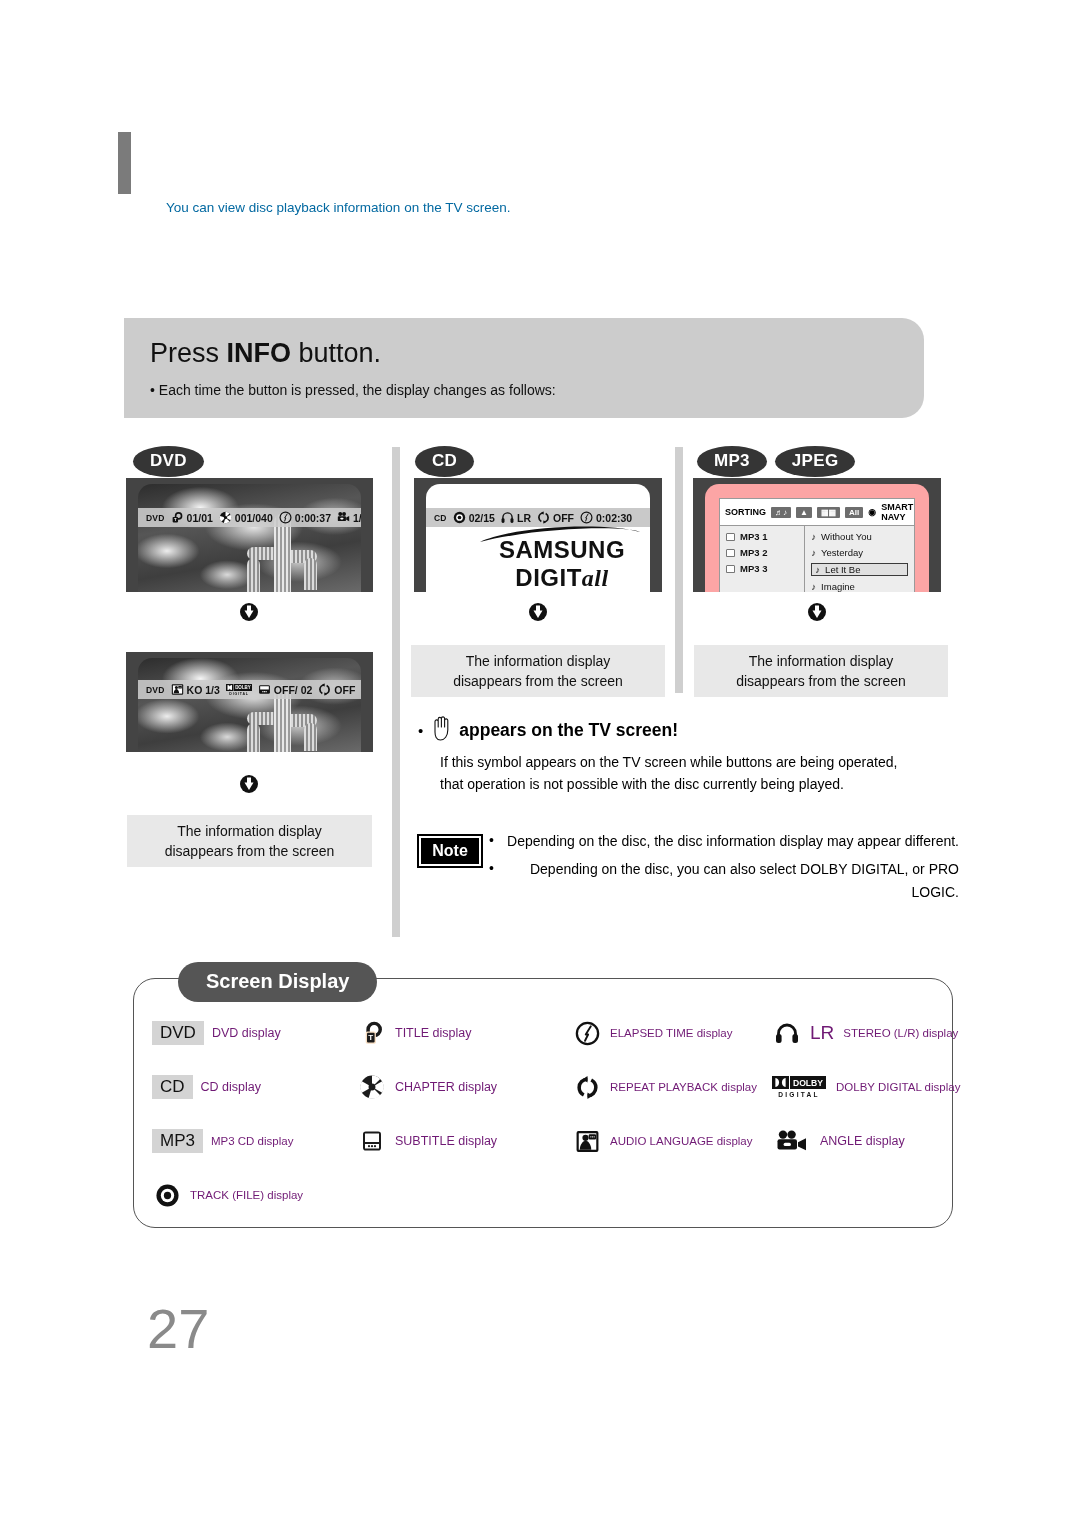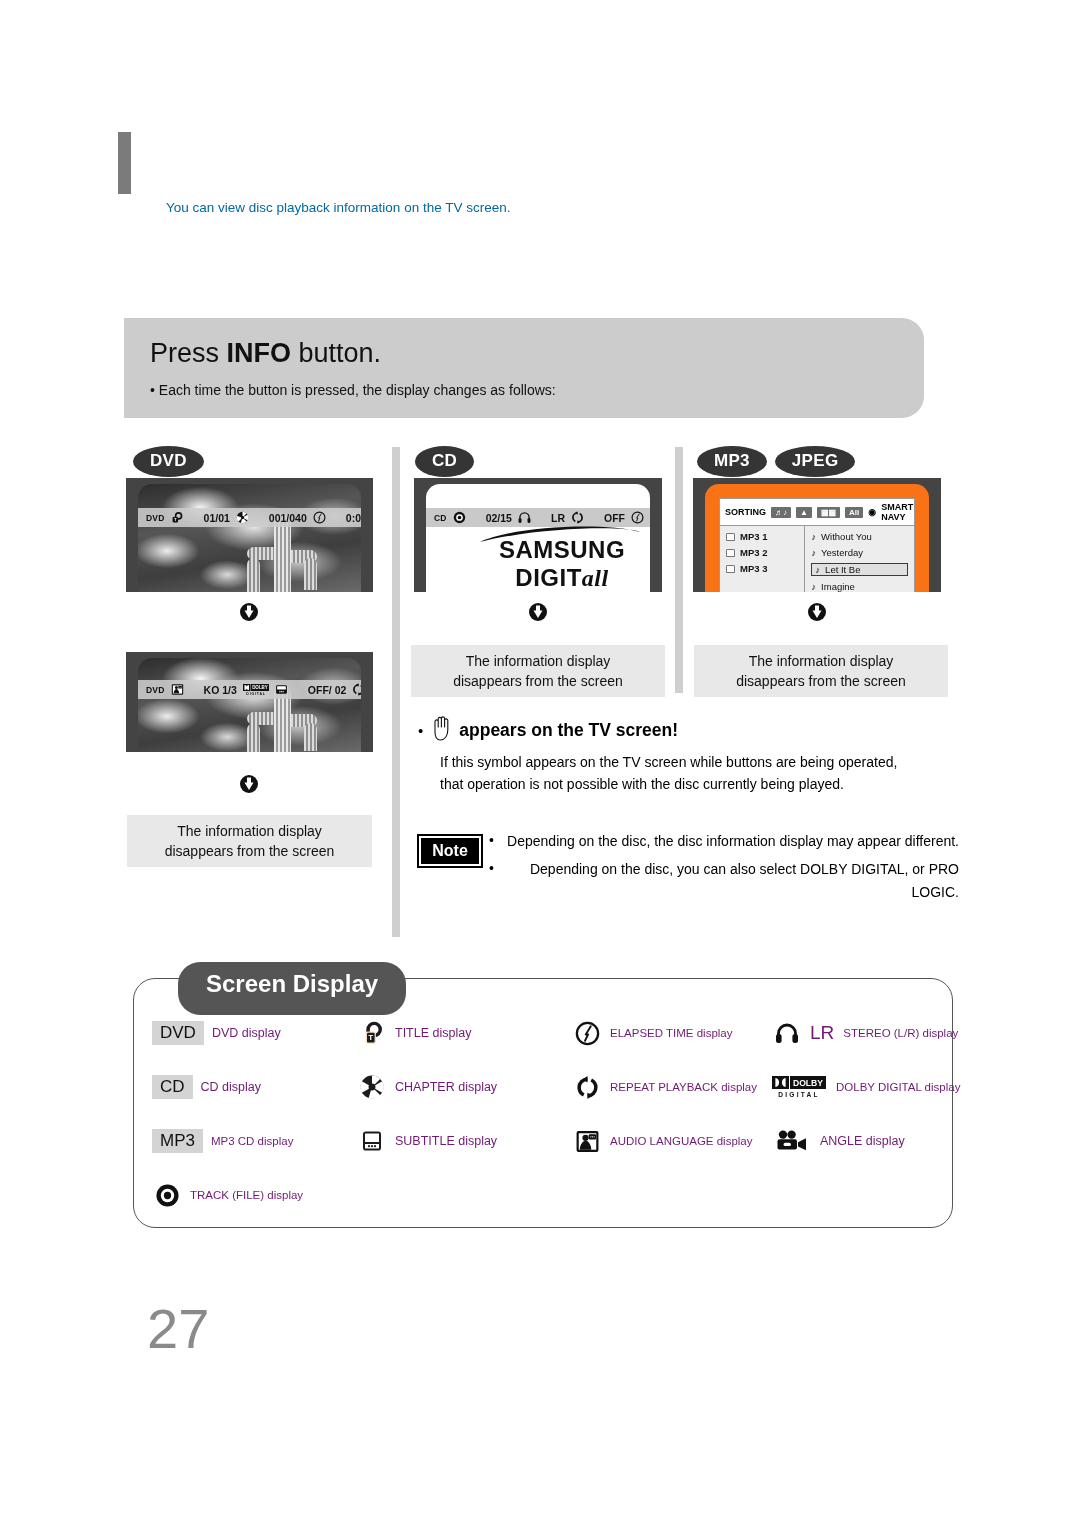"01/01" .osd .seg { gap: 20px -> 3px }
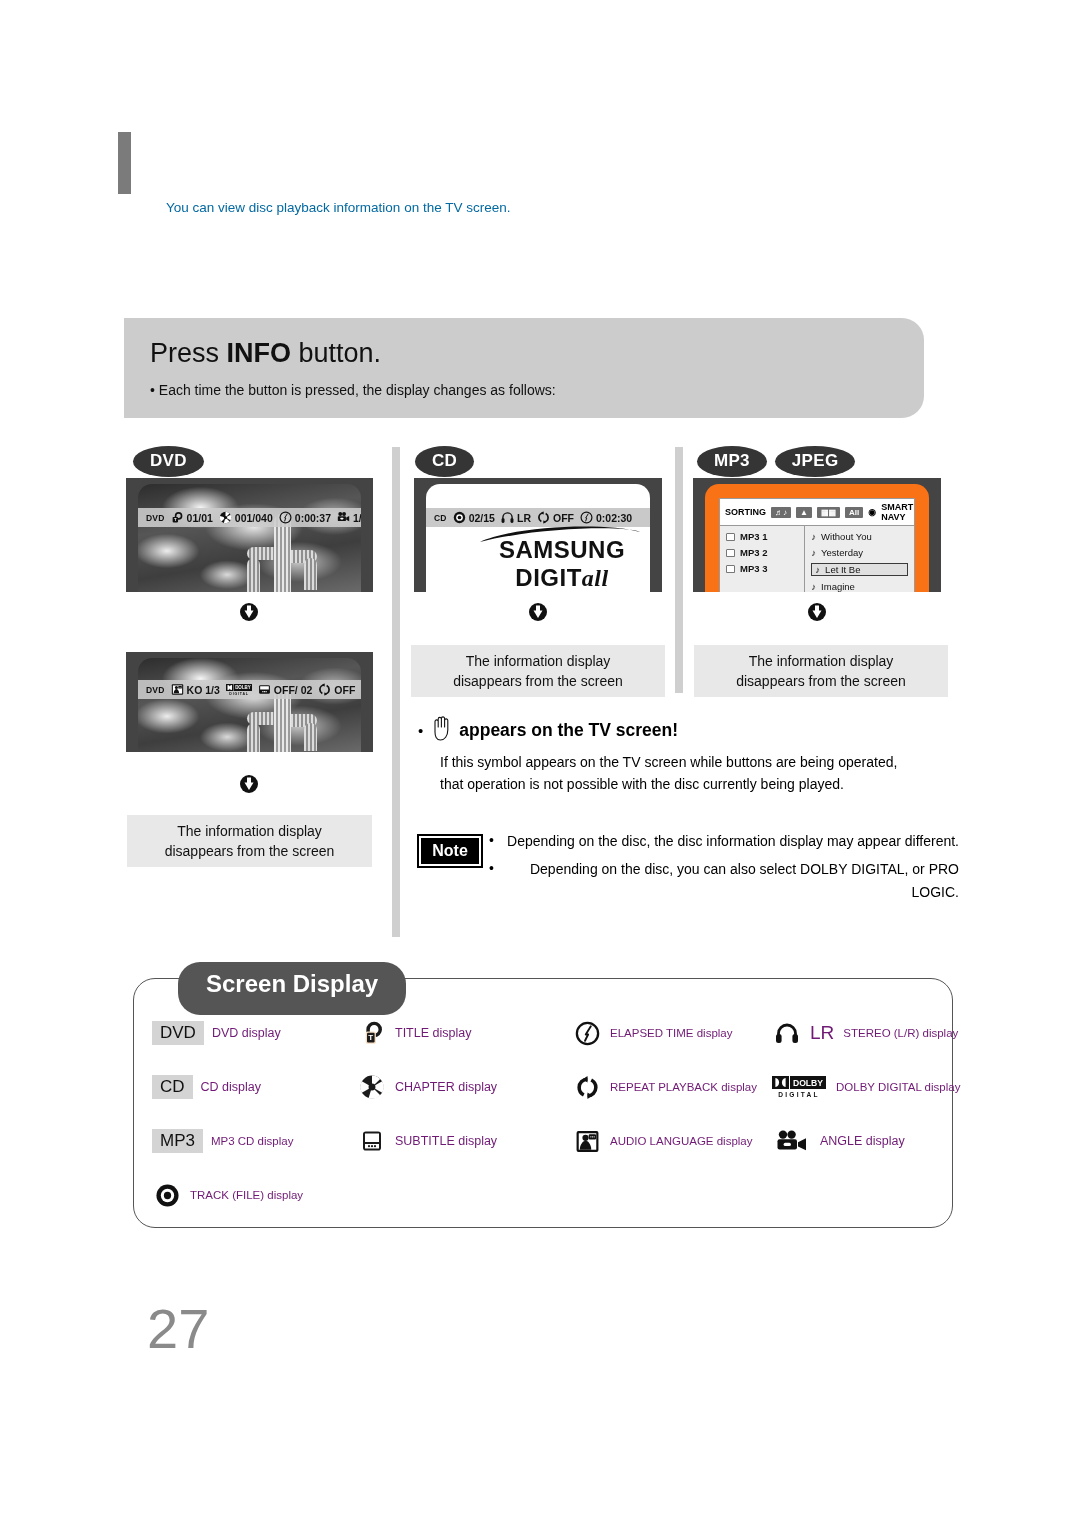"SORTING" div.tv-inner { background: #f97316 -> #fca5a5 }
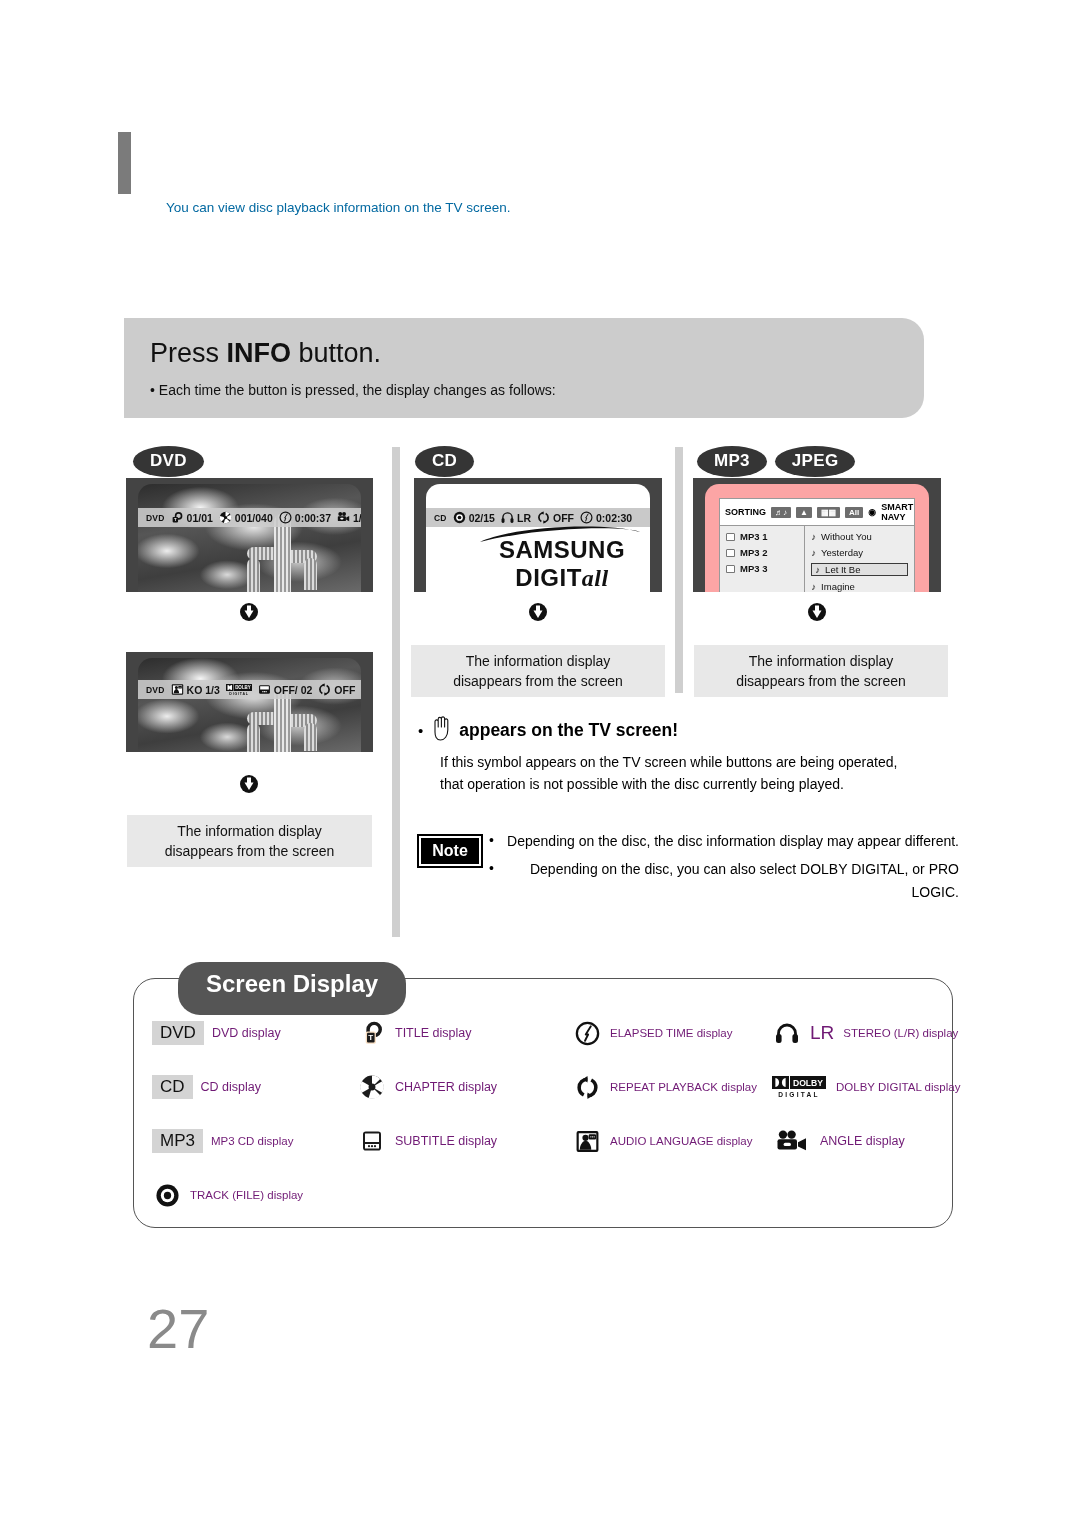"Screen Display" .sd-tab { font-size: 24px -> 20px; padding: 8px 28px 17px 28px -> 8px 28px 9px 28px }
